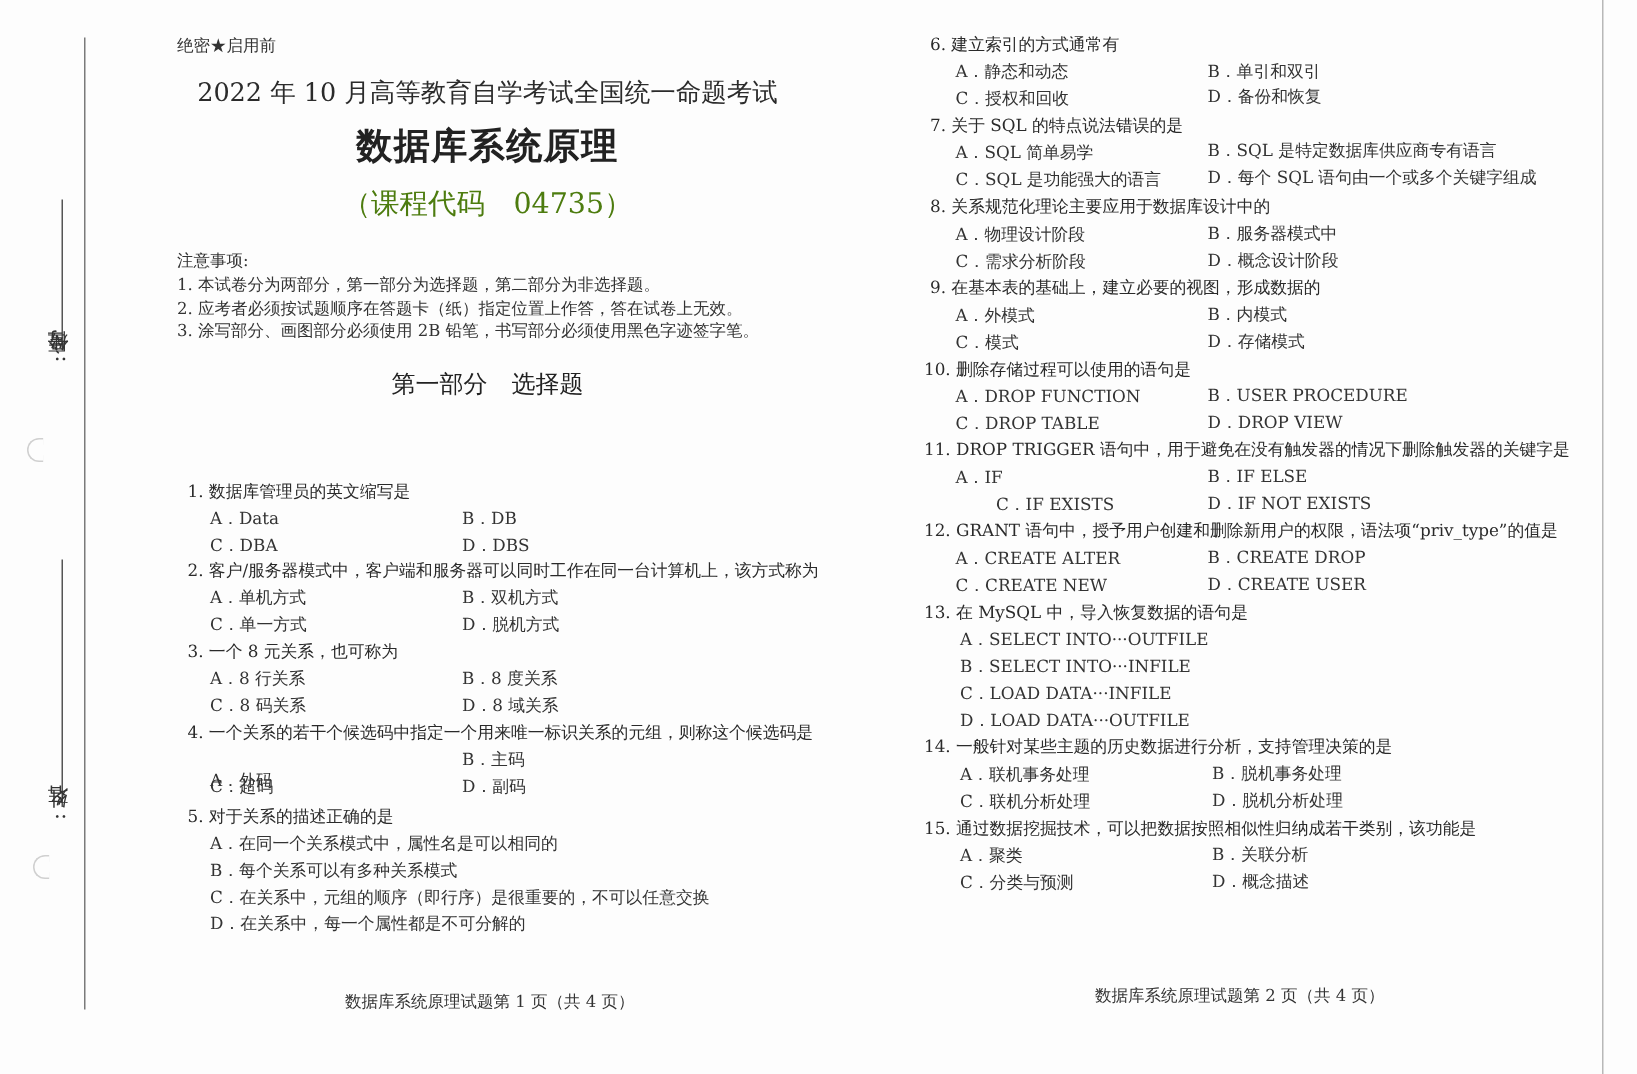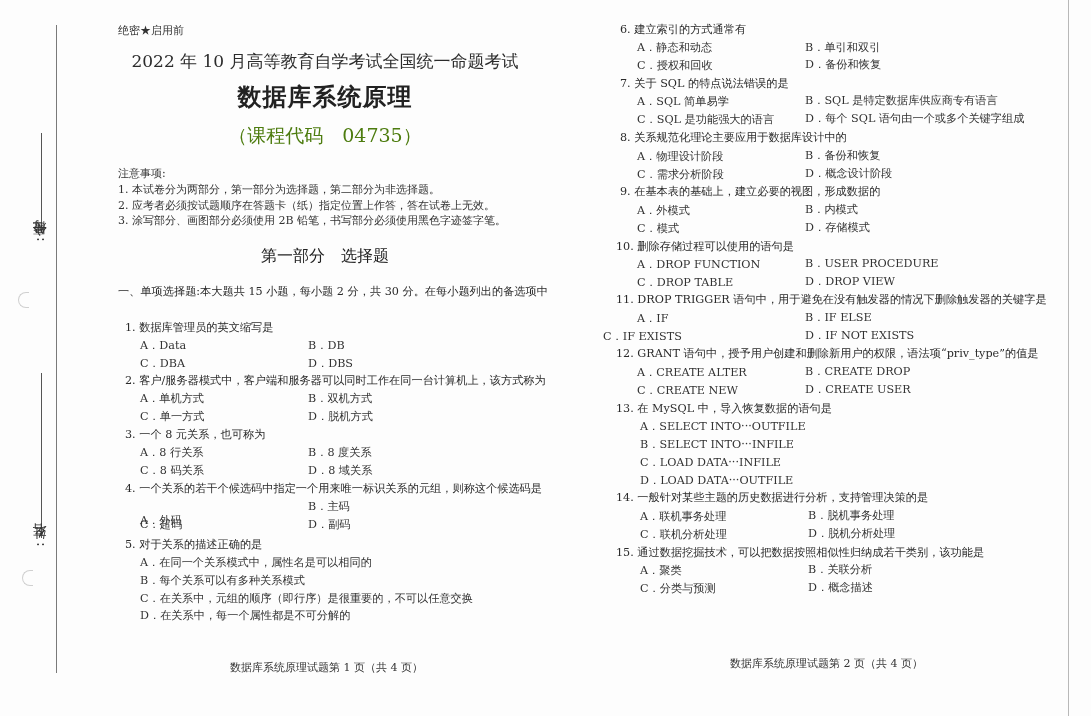"B．备份和恢复" div.abs { text: 备份和恢复 -> 服务器模式中 }
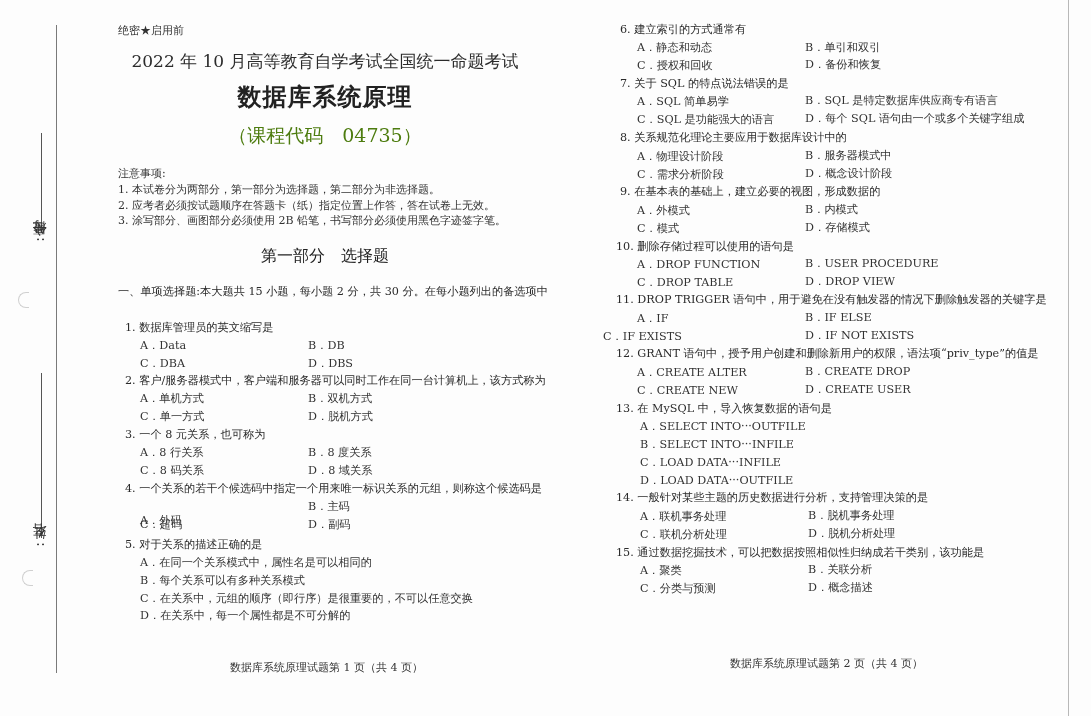"一、单项选择题:本大题共 15 小题，每小题 2 分，共" div { html: <div>一、单项选择题:本大题共 15 小题，每小题 2 分，共 30 分。在每小题列出的备选项中</div> -> none }
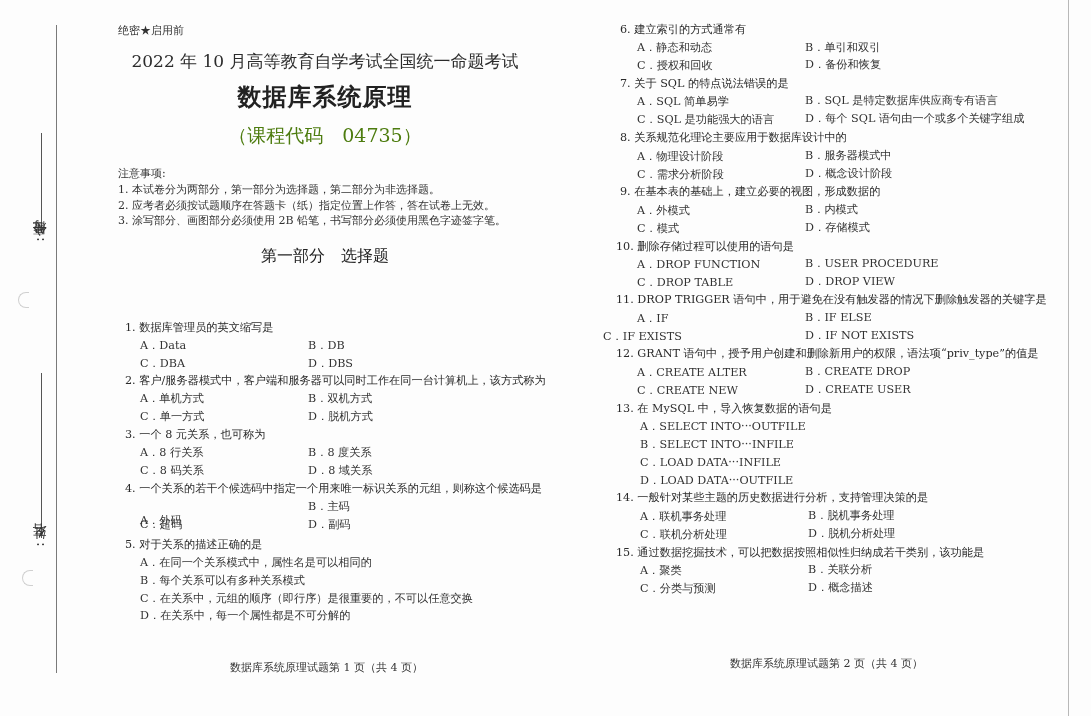"C．IF EXISTS" div.abs { left: 603px -> 664px }
